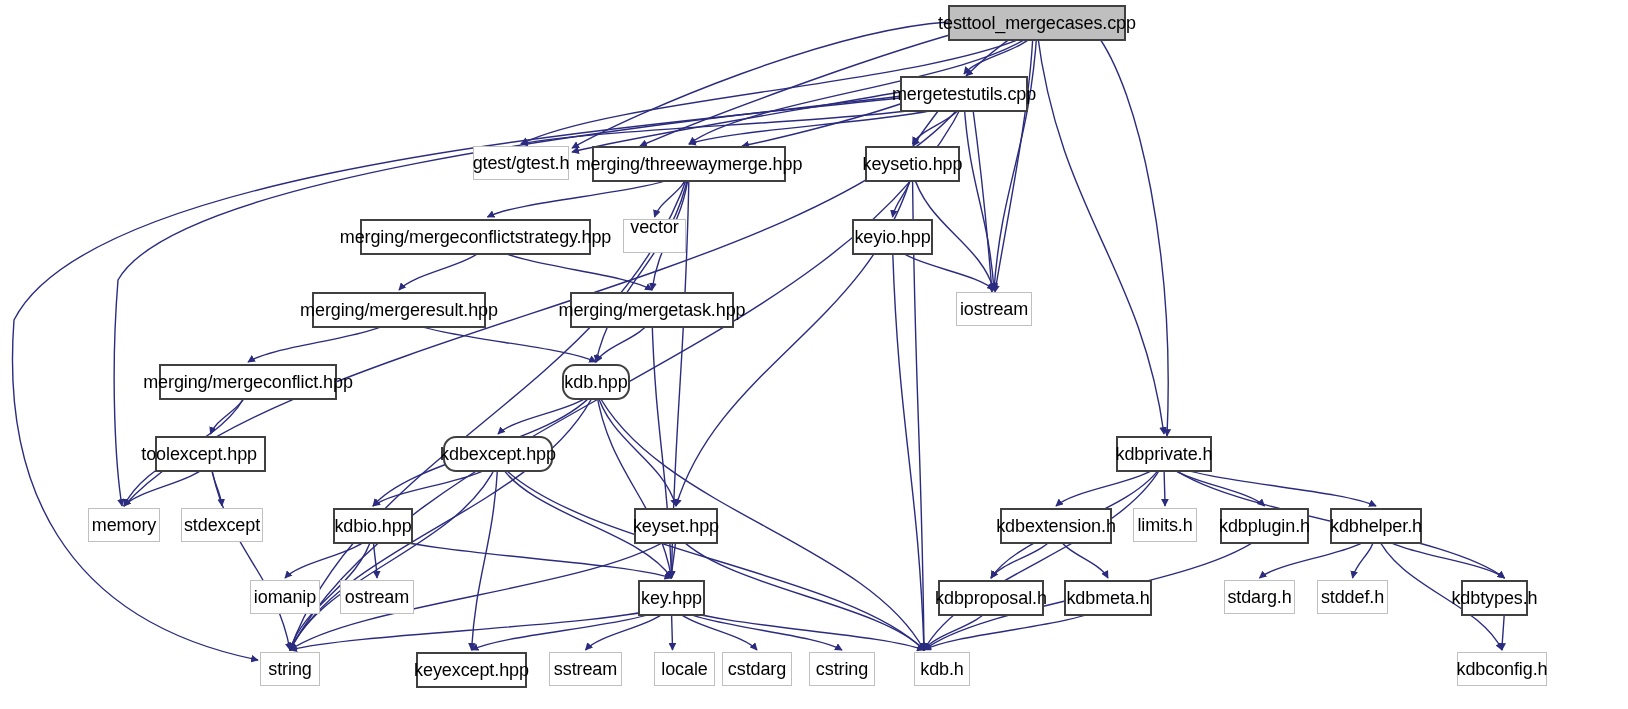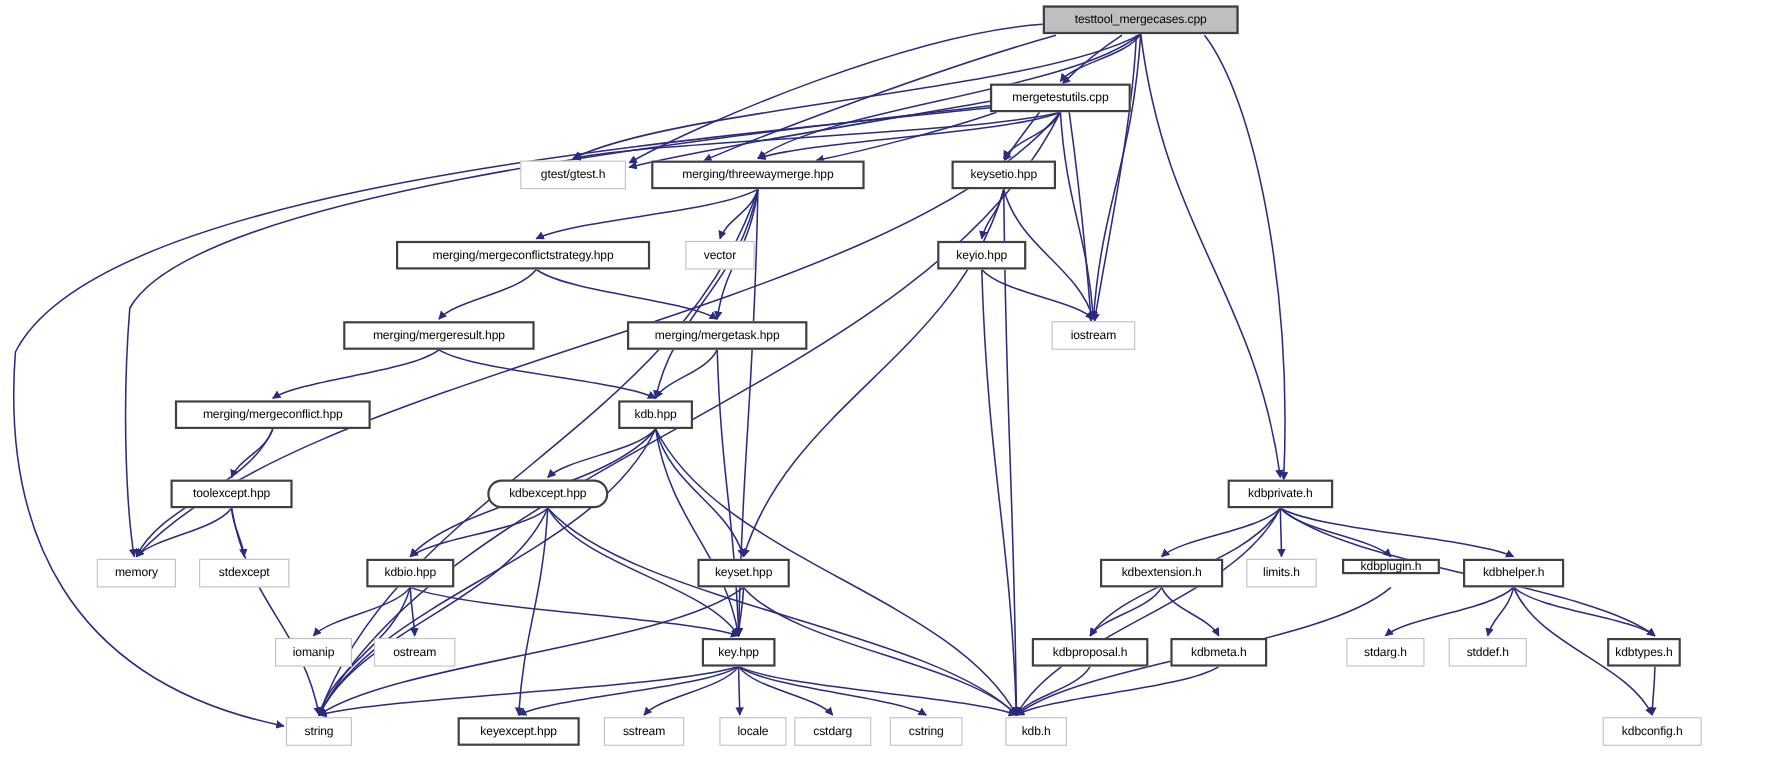"testtool_mergecases.cpp" .gnode { font-size: 11px -> 18px; padding: 5px 7px -> 16px 7px }
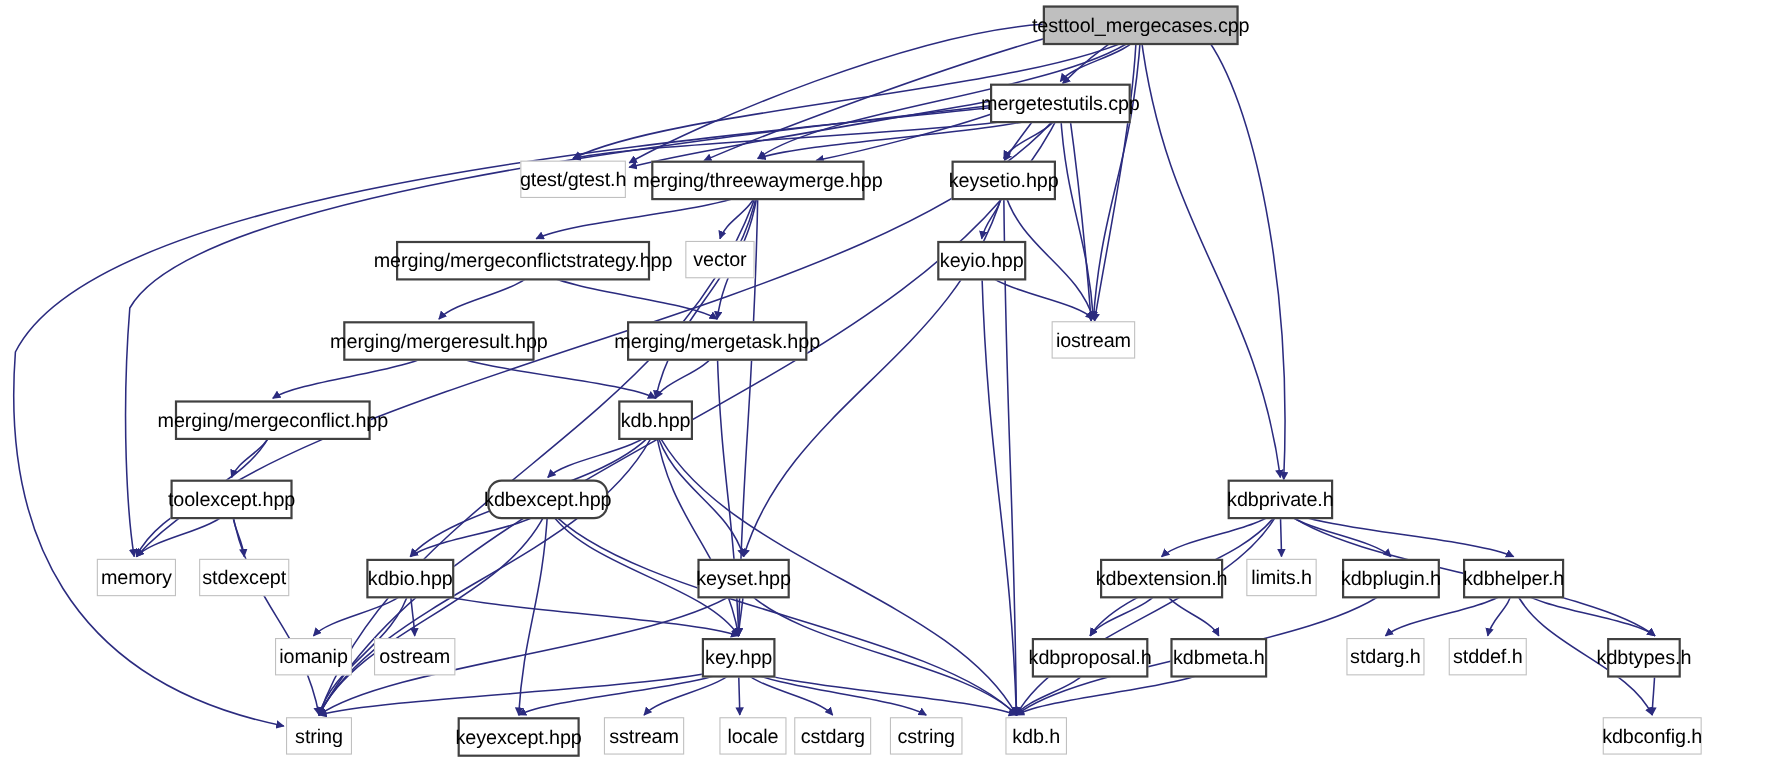"vector" div.gnode { align-items: none -> flex-end }
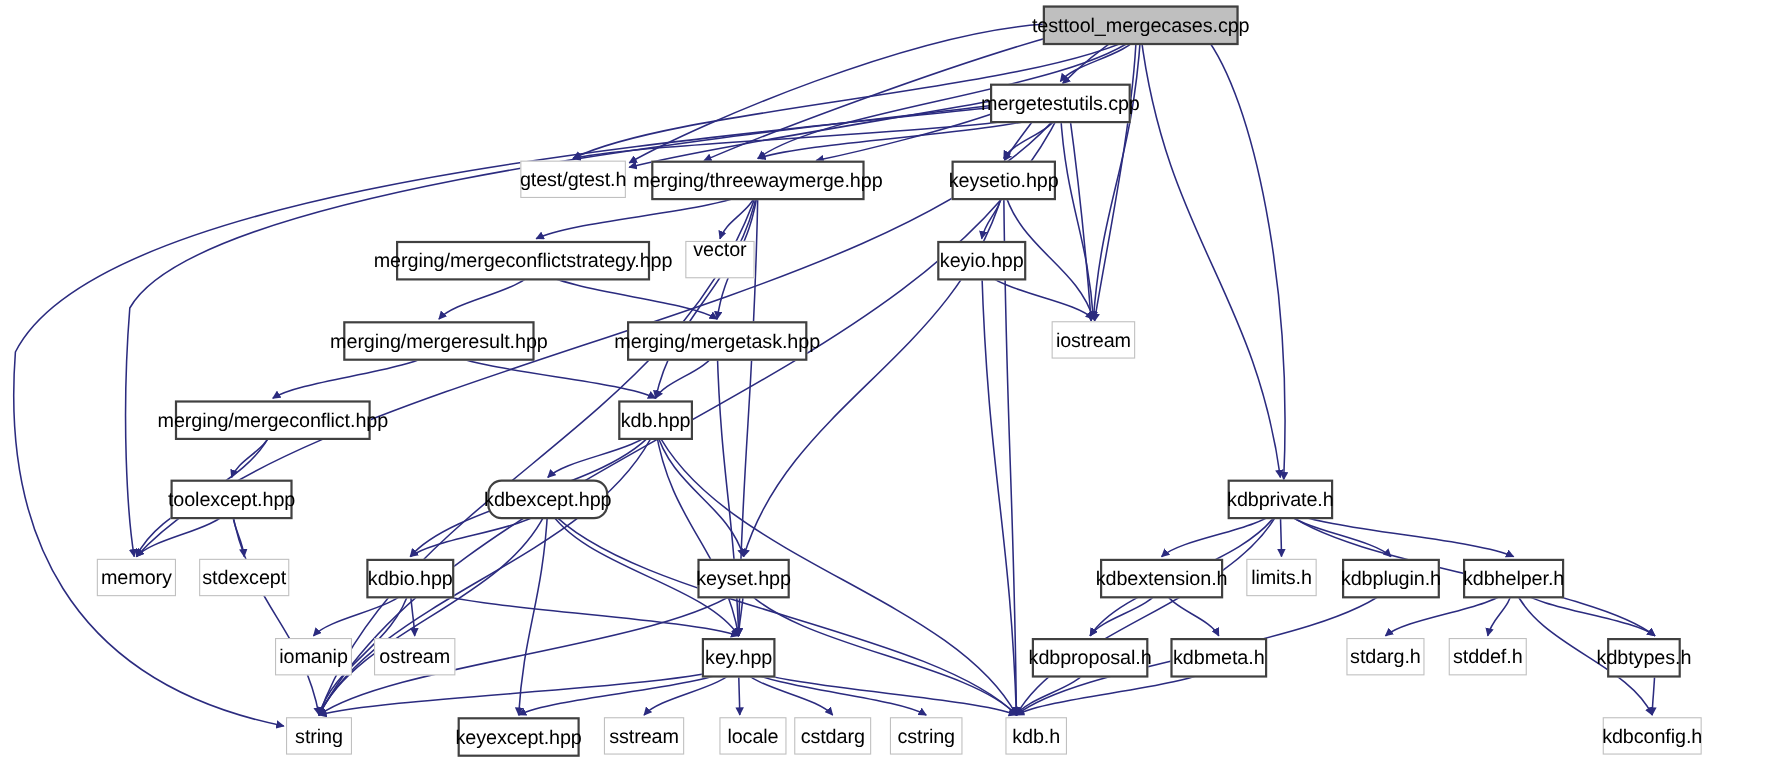"kdb.hpp" div.gnode { border-radius: none -> 13px }
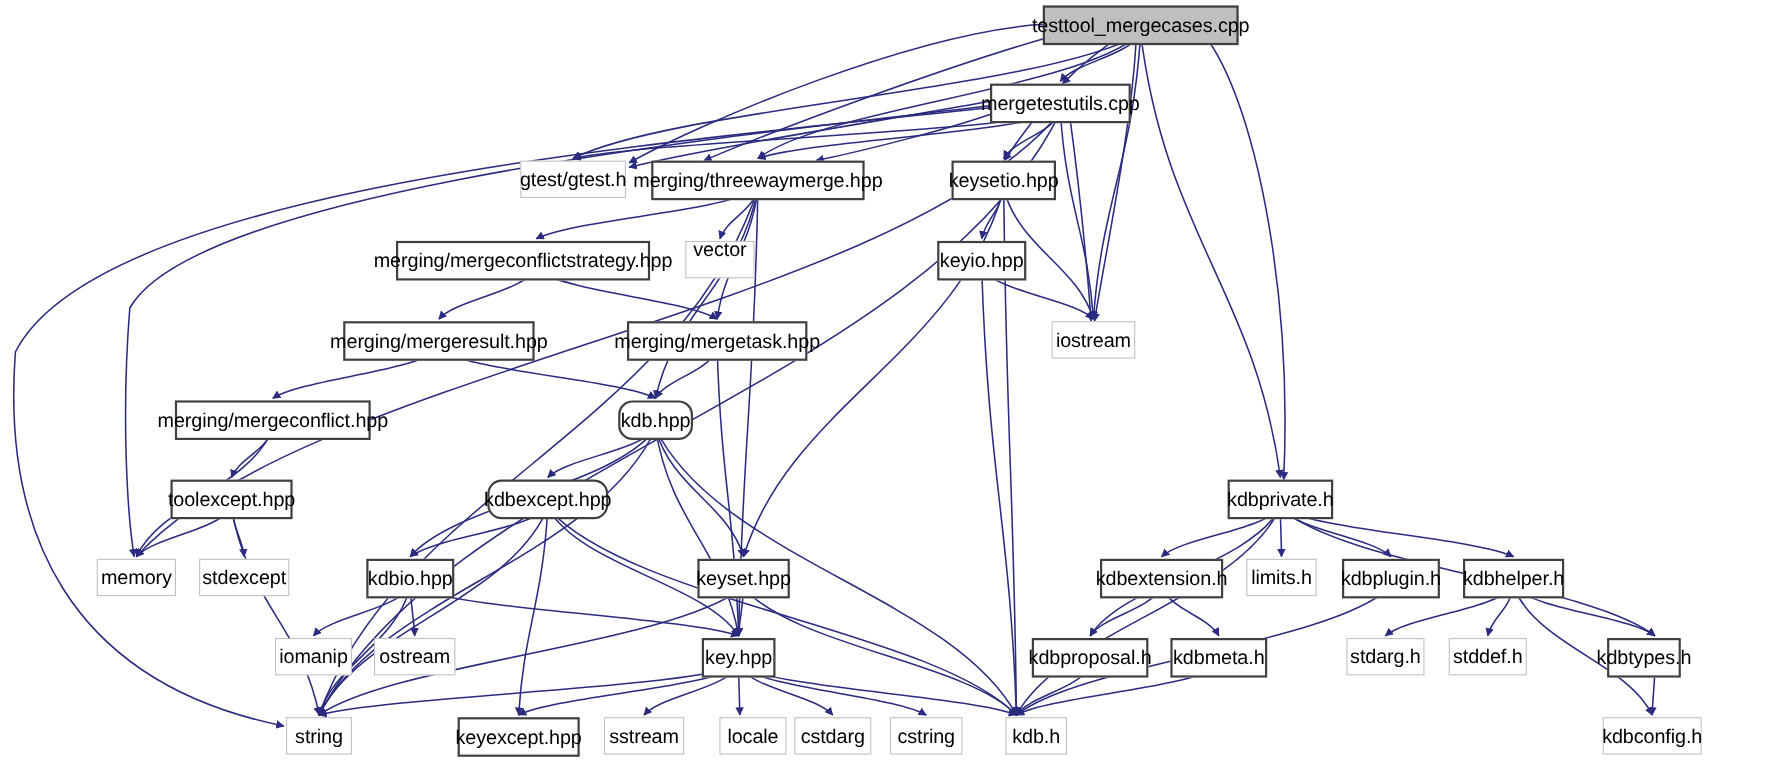"toolexcept.hpp" div.gnode { justify-content: none -> flex-end }
